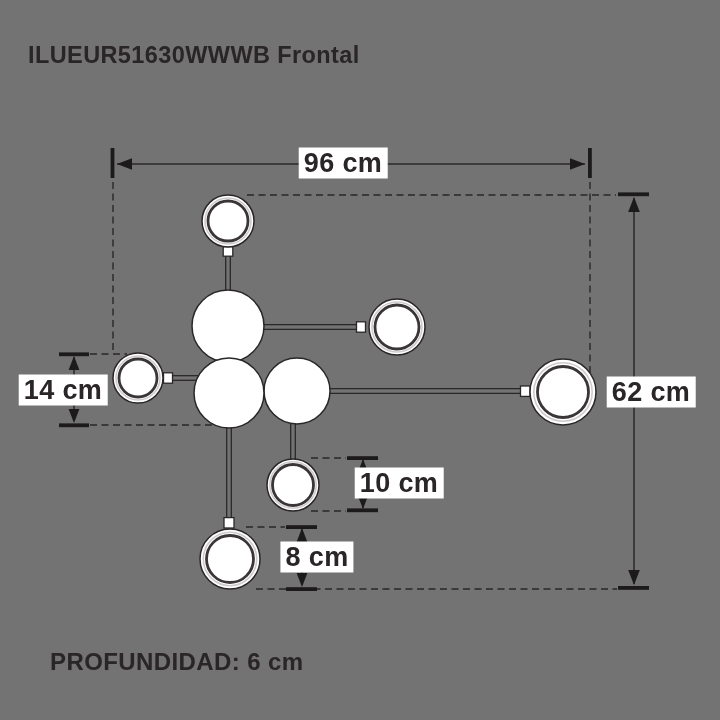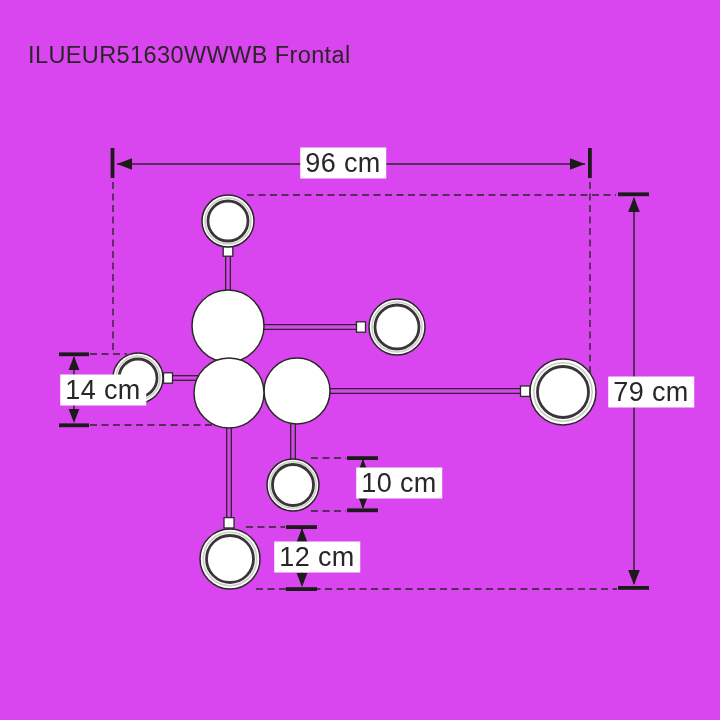"ILUEUR51630WWWB Frontal" #stage { background: #d946ef -> #737373; font-weight: none -> bold }
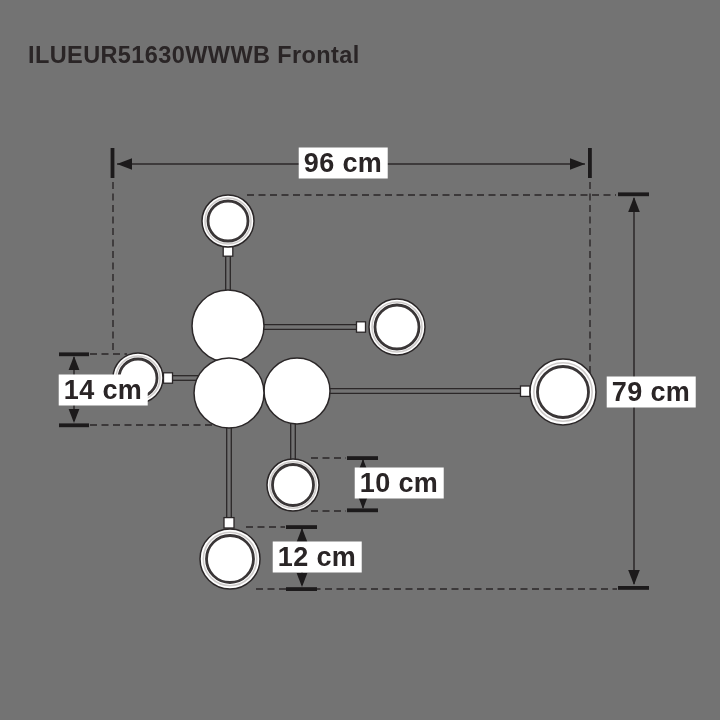"14 cm" .d14-lbl { margin-left: 40px -> none }
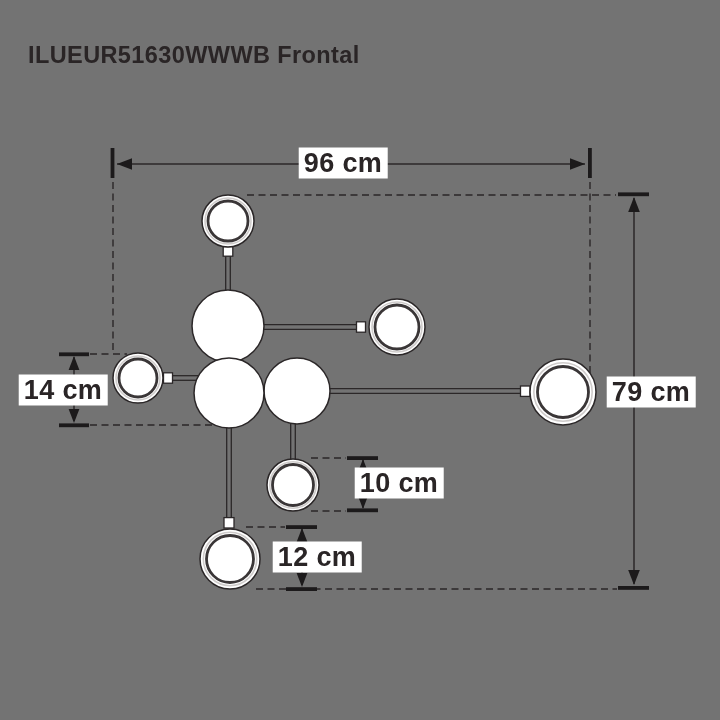"79 cm" div.lbl { text: 79 -> 62 }
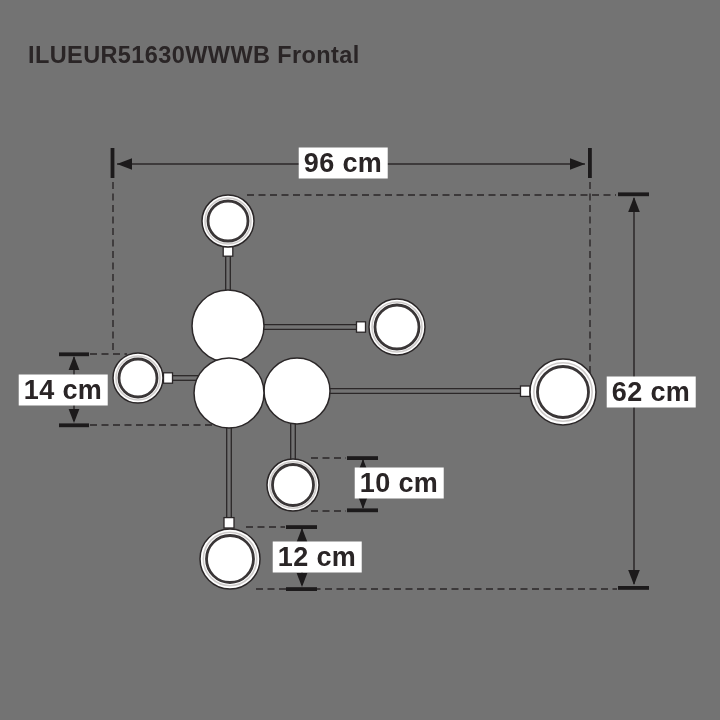"12 cm" div.lbl { text: 12 -> 8 }
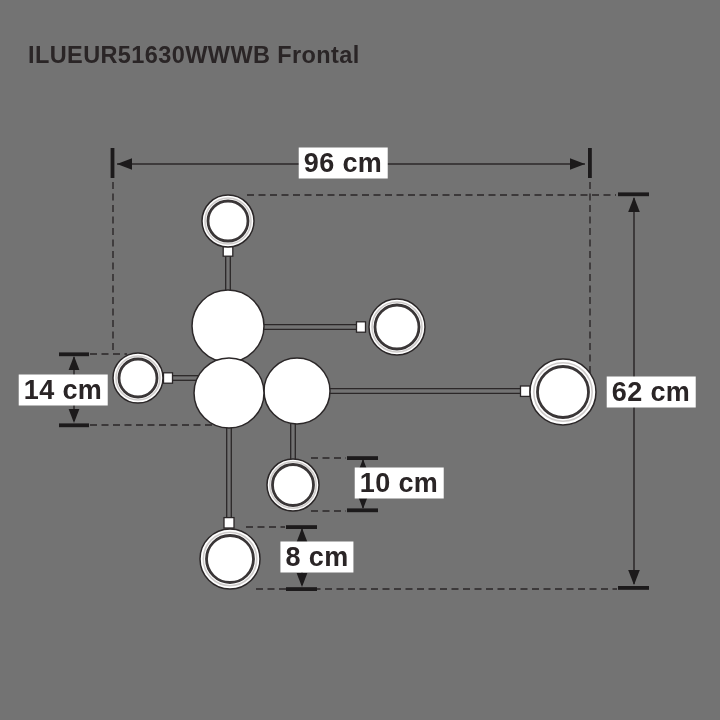"PROFUNDIDAD: 6 cm" div.lbl { html: none -> <div>PROFUNDIDAD: 6 cm</div> }
